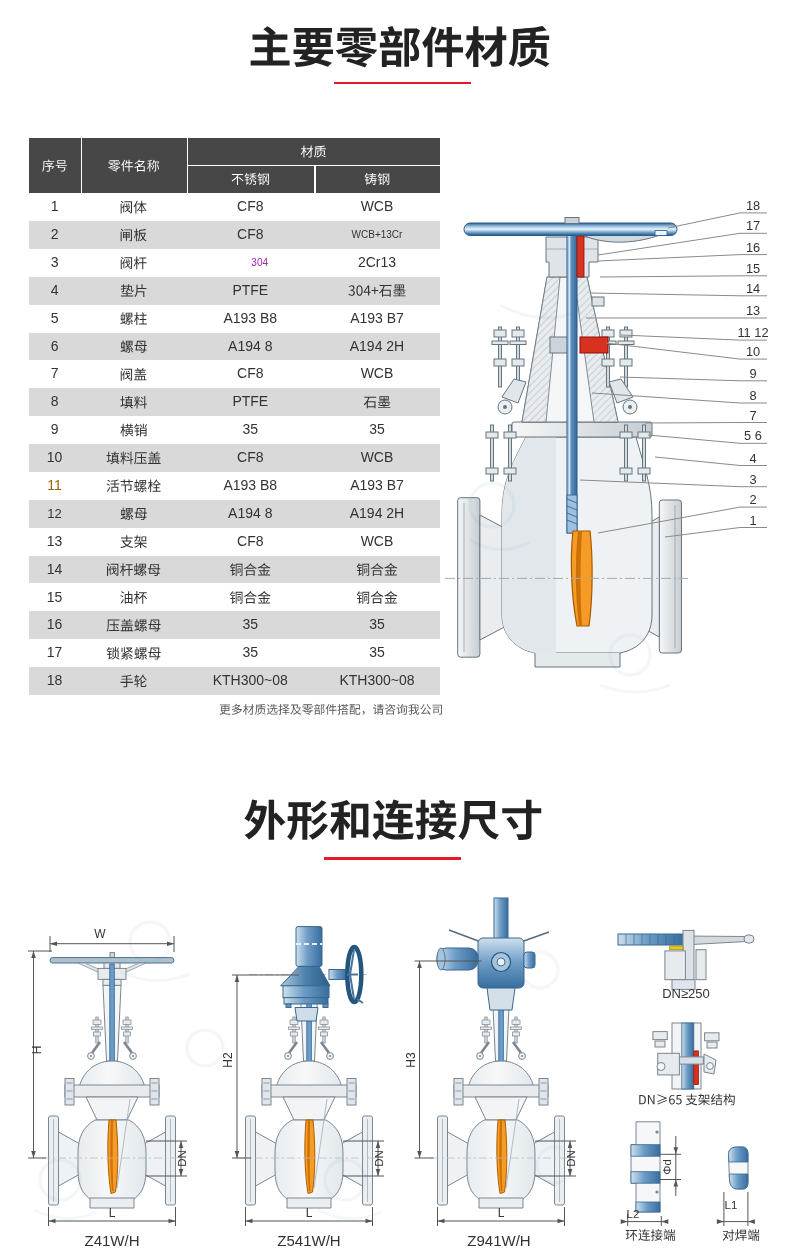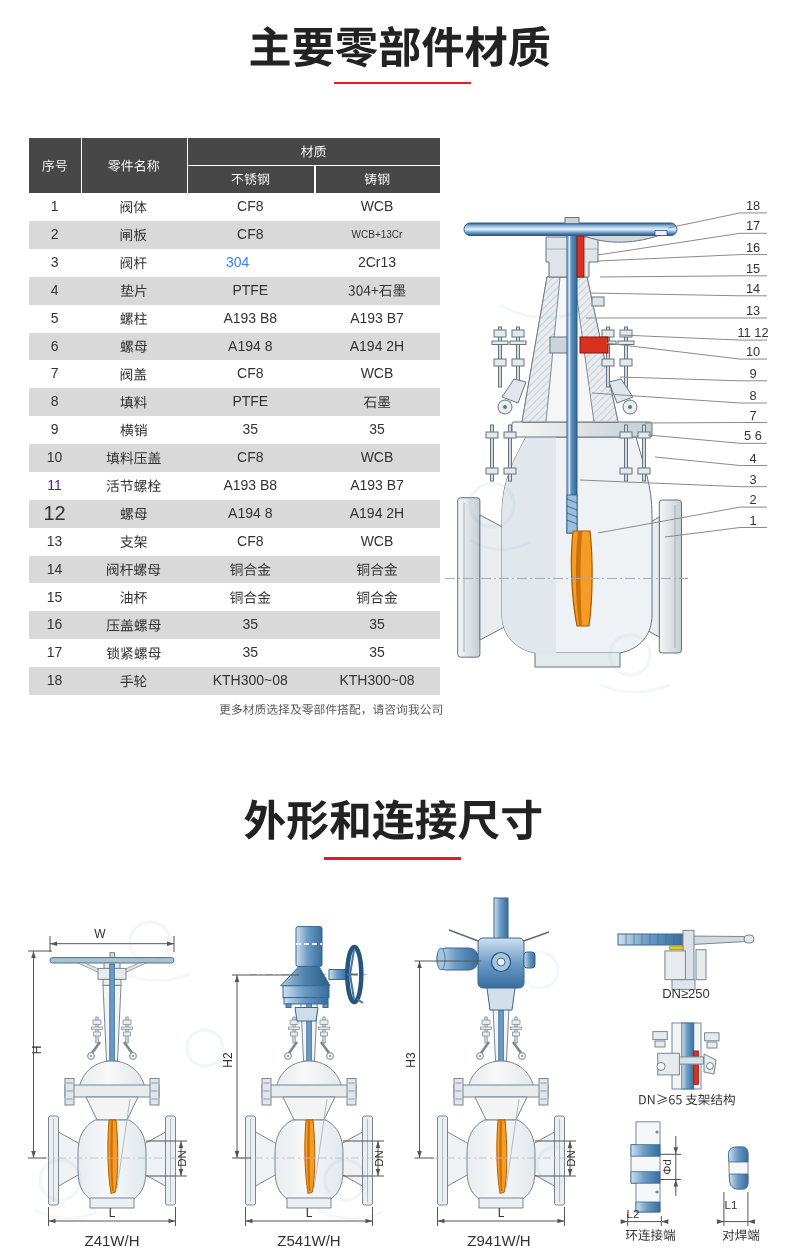"304" div.a { color: #3b82f6 -> #a21caf; font-size: 14px -> 10px; left: 174px -> 196px }
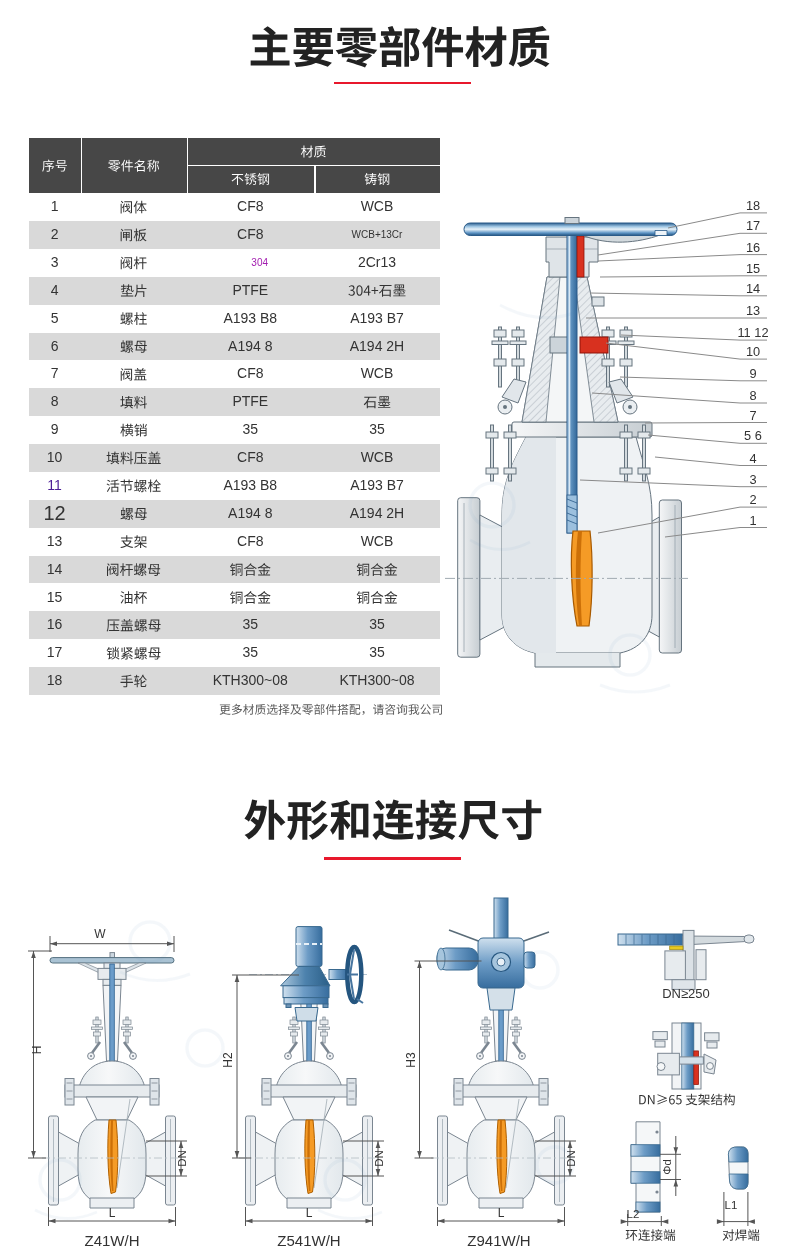"11" div.a { color: #4c1d95 -> #a16207 }
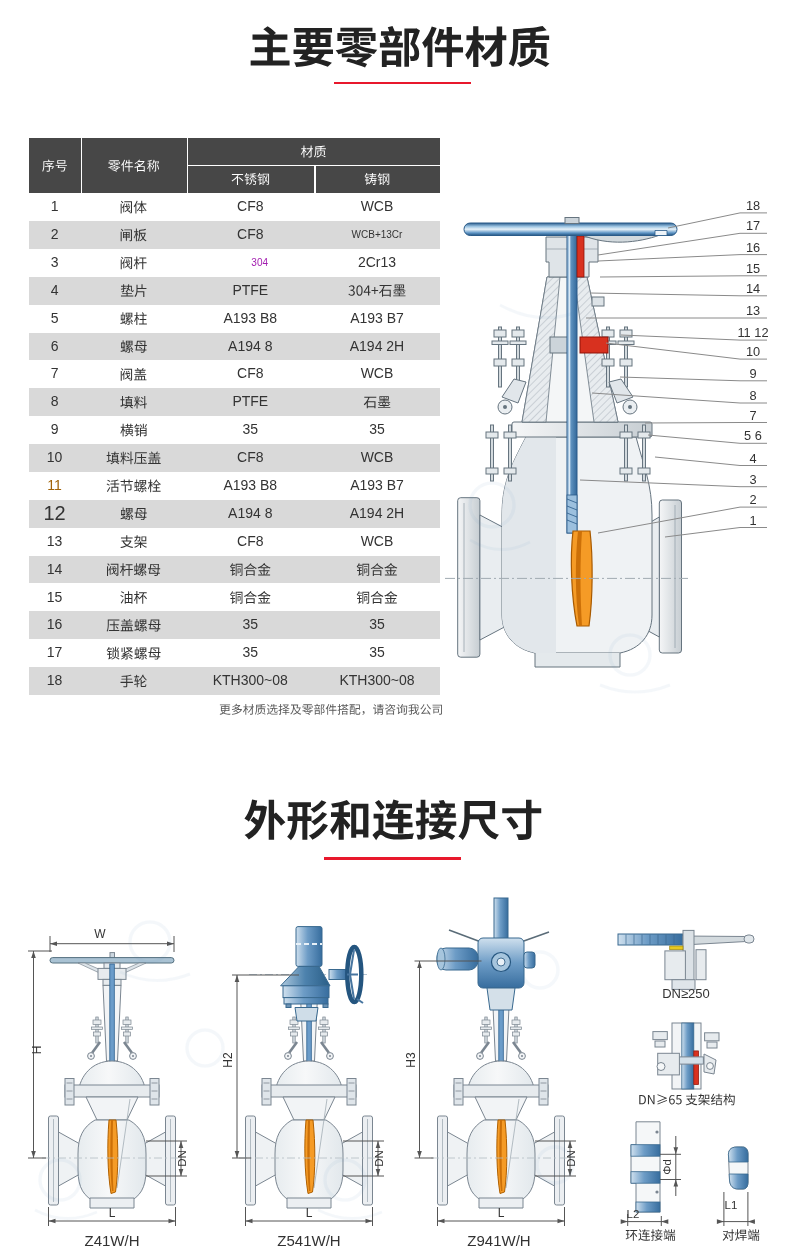"12" div.a { font-size: 20px -> 13px }
